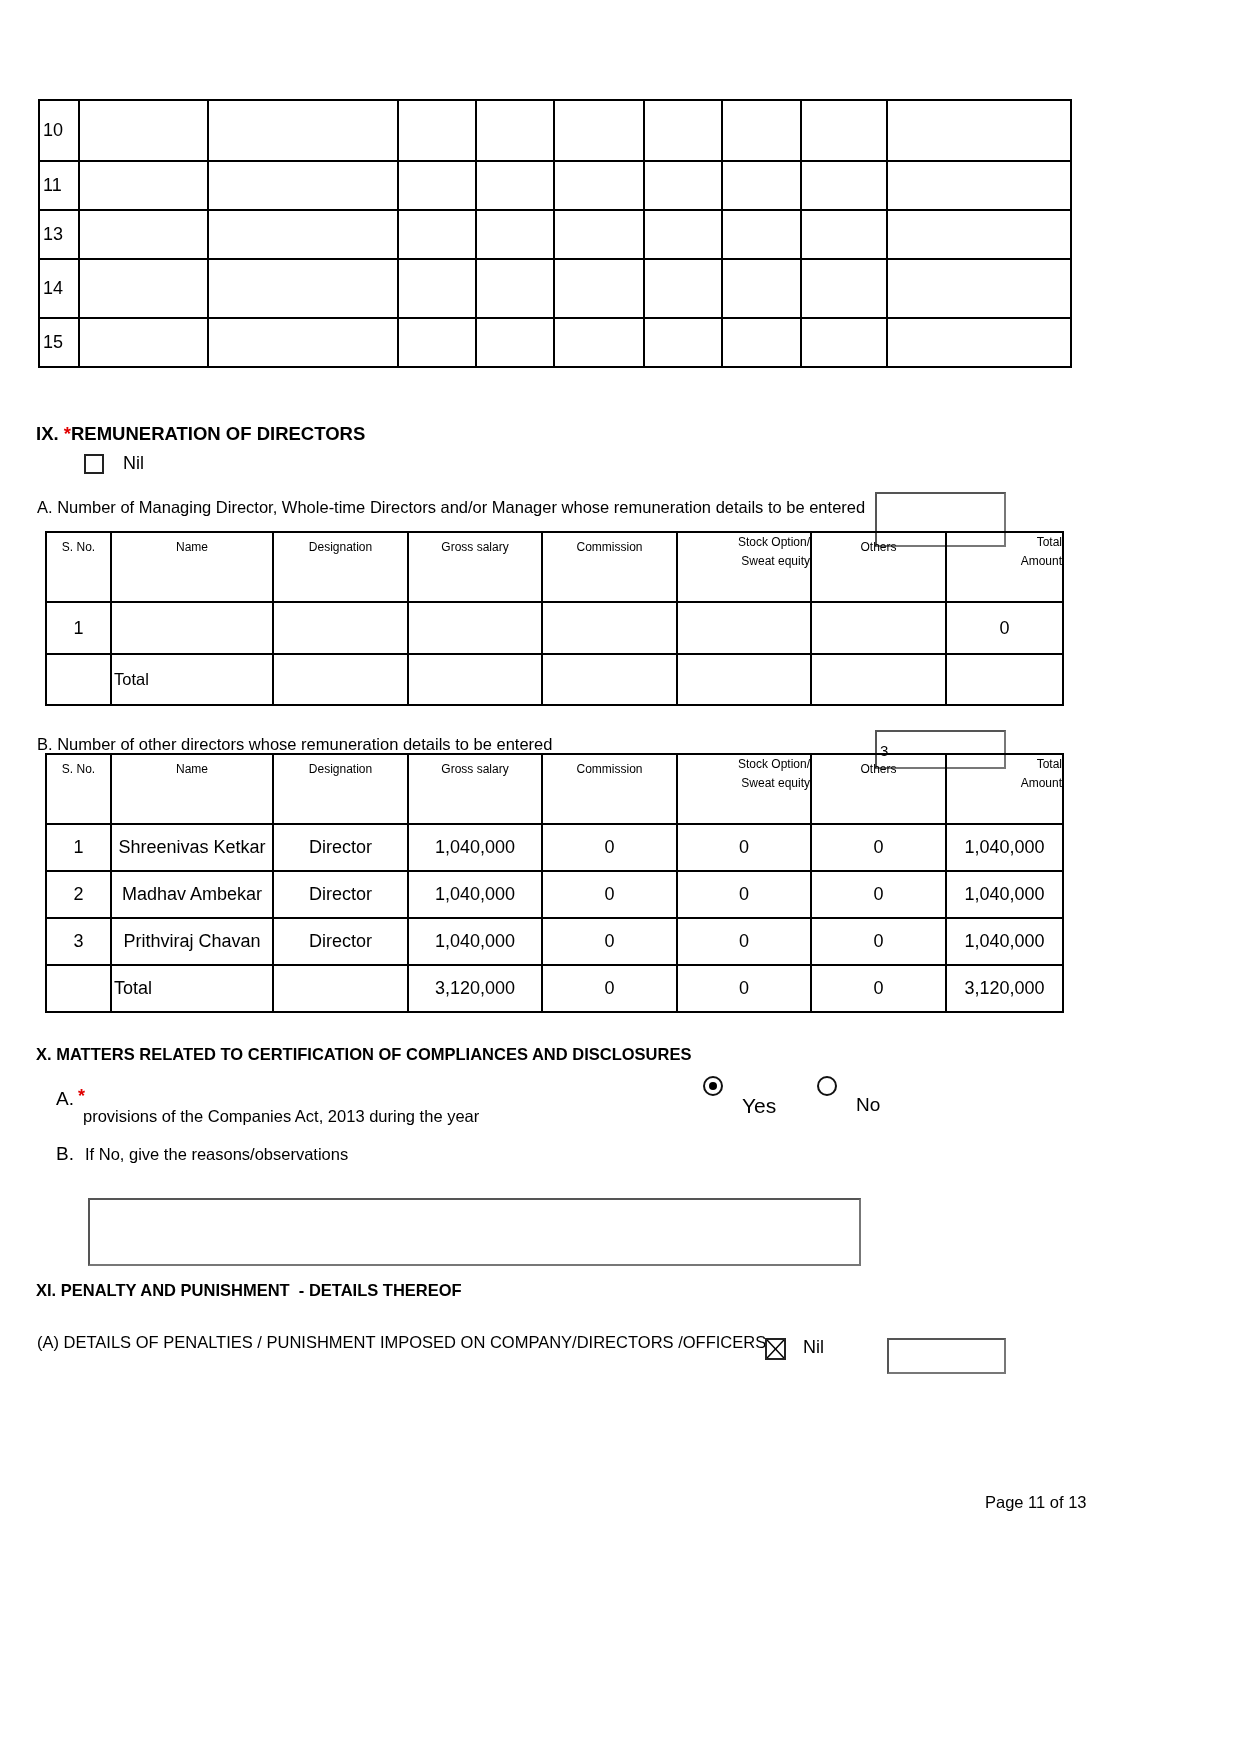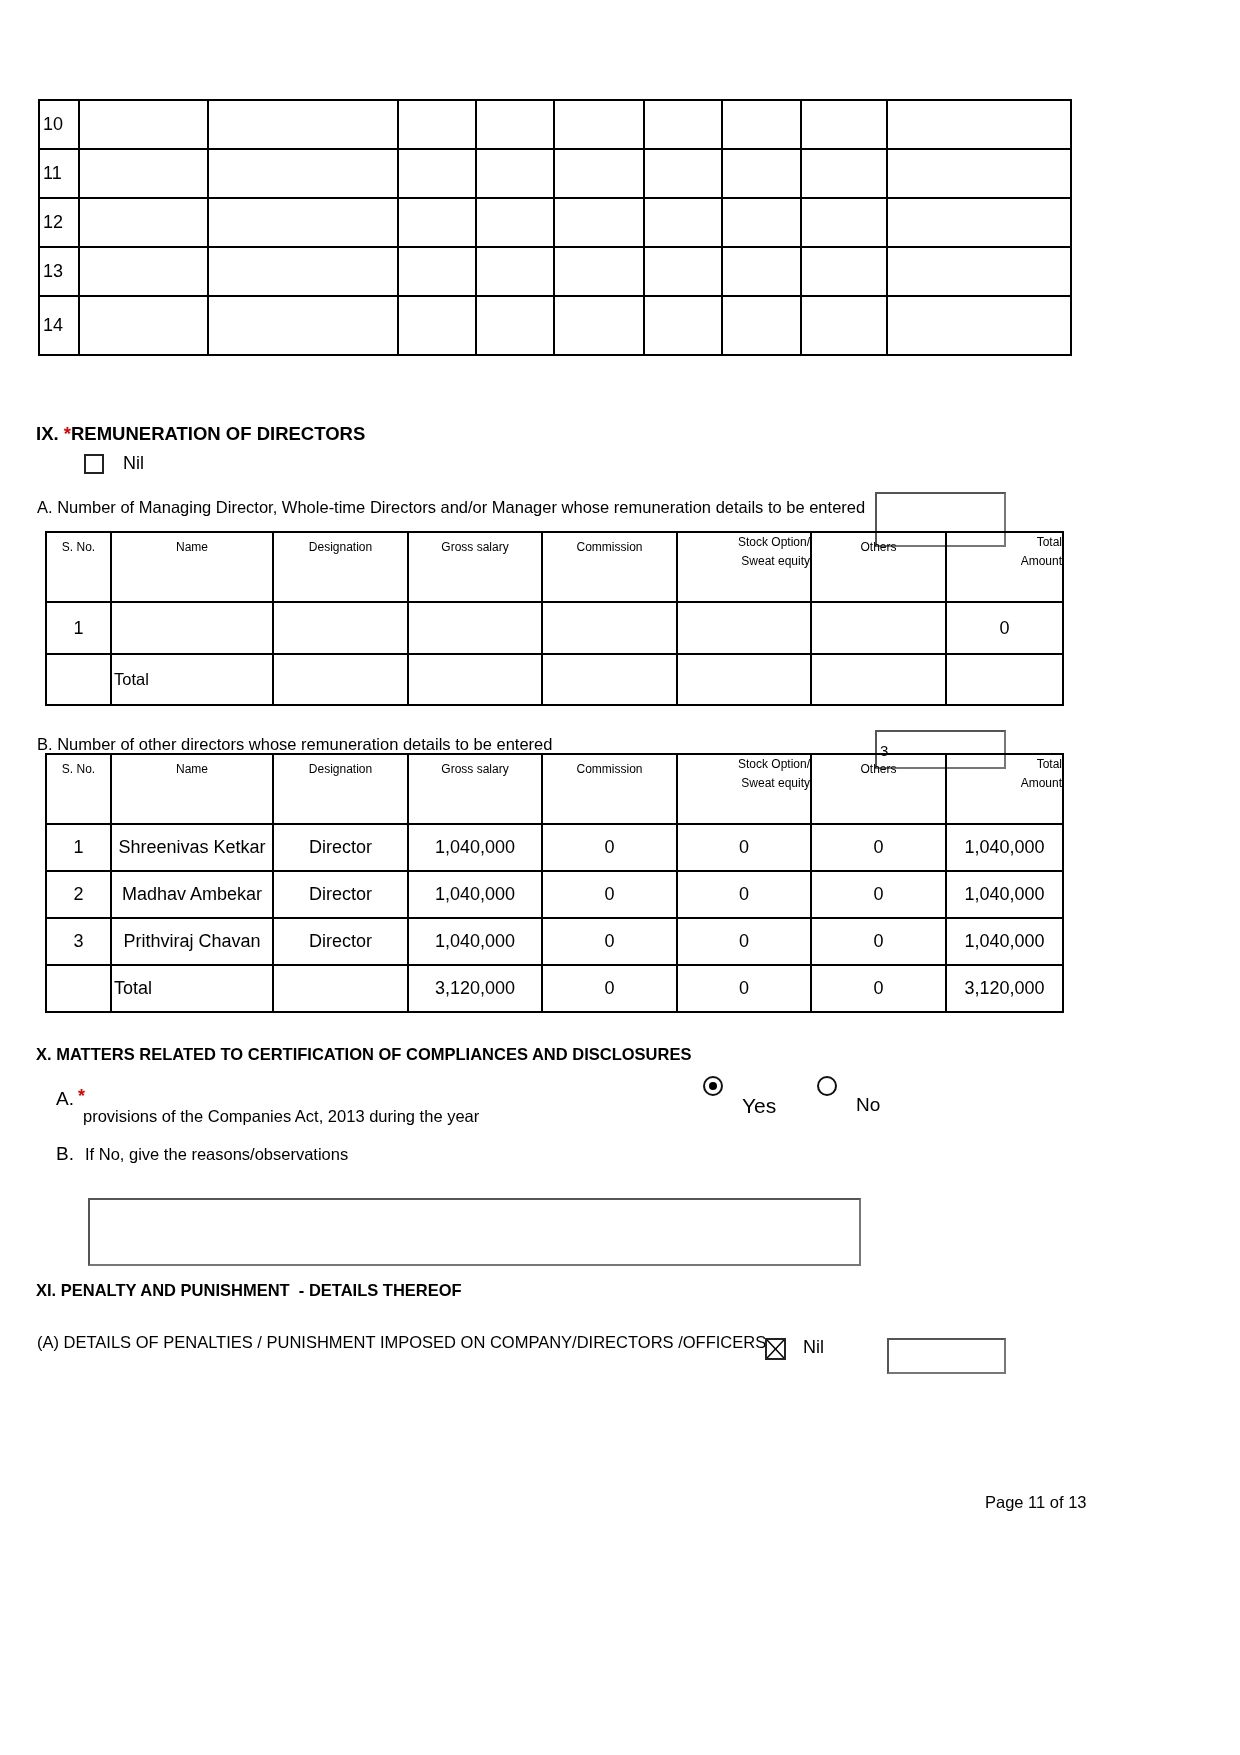"10" tr { height: 49px -> 61px }
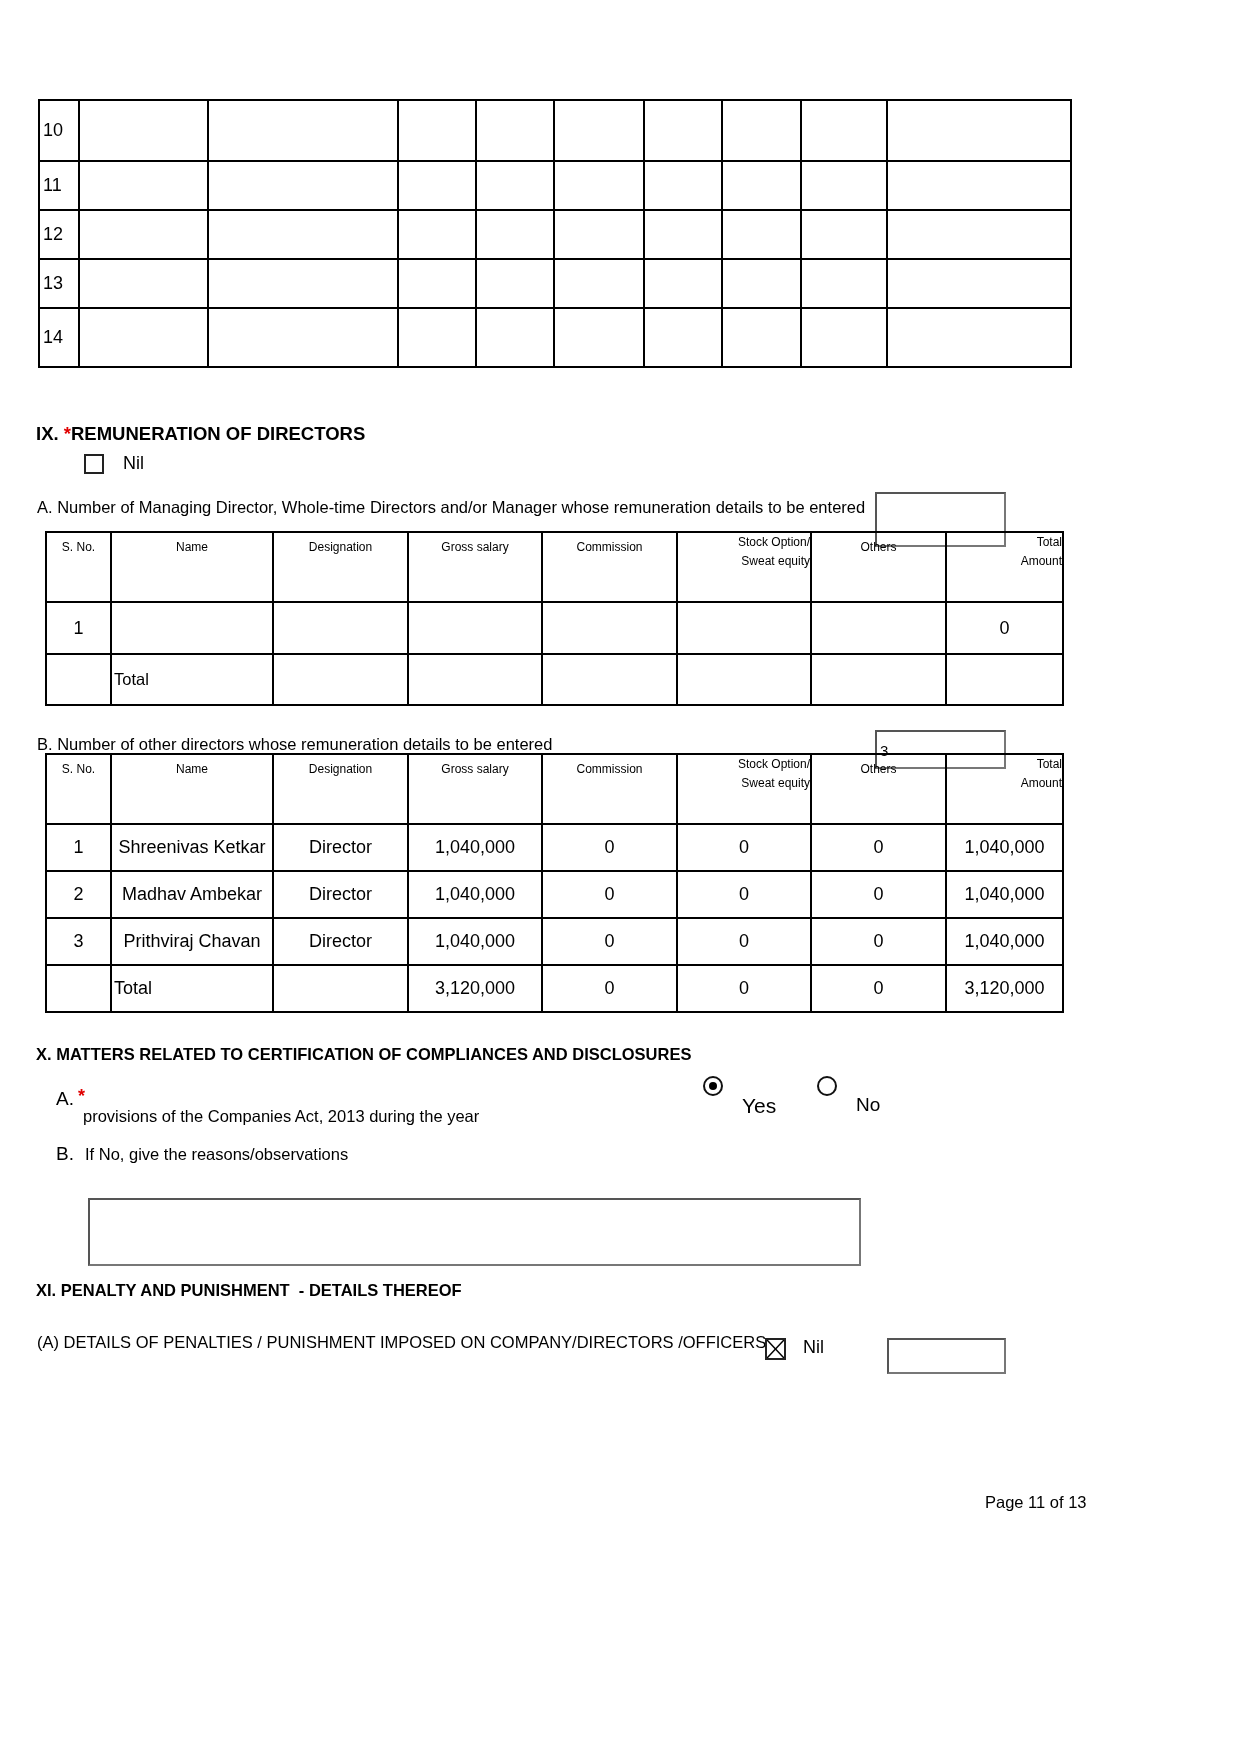"12" tr { html: <tr> <td>12</td> <td></td> <td></td> <td></td> <td></td> <td></td> <td></td> <td></td> <td></td> <td></td> </tr> -> none }
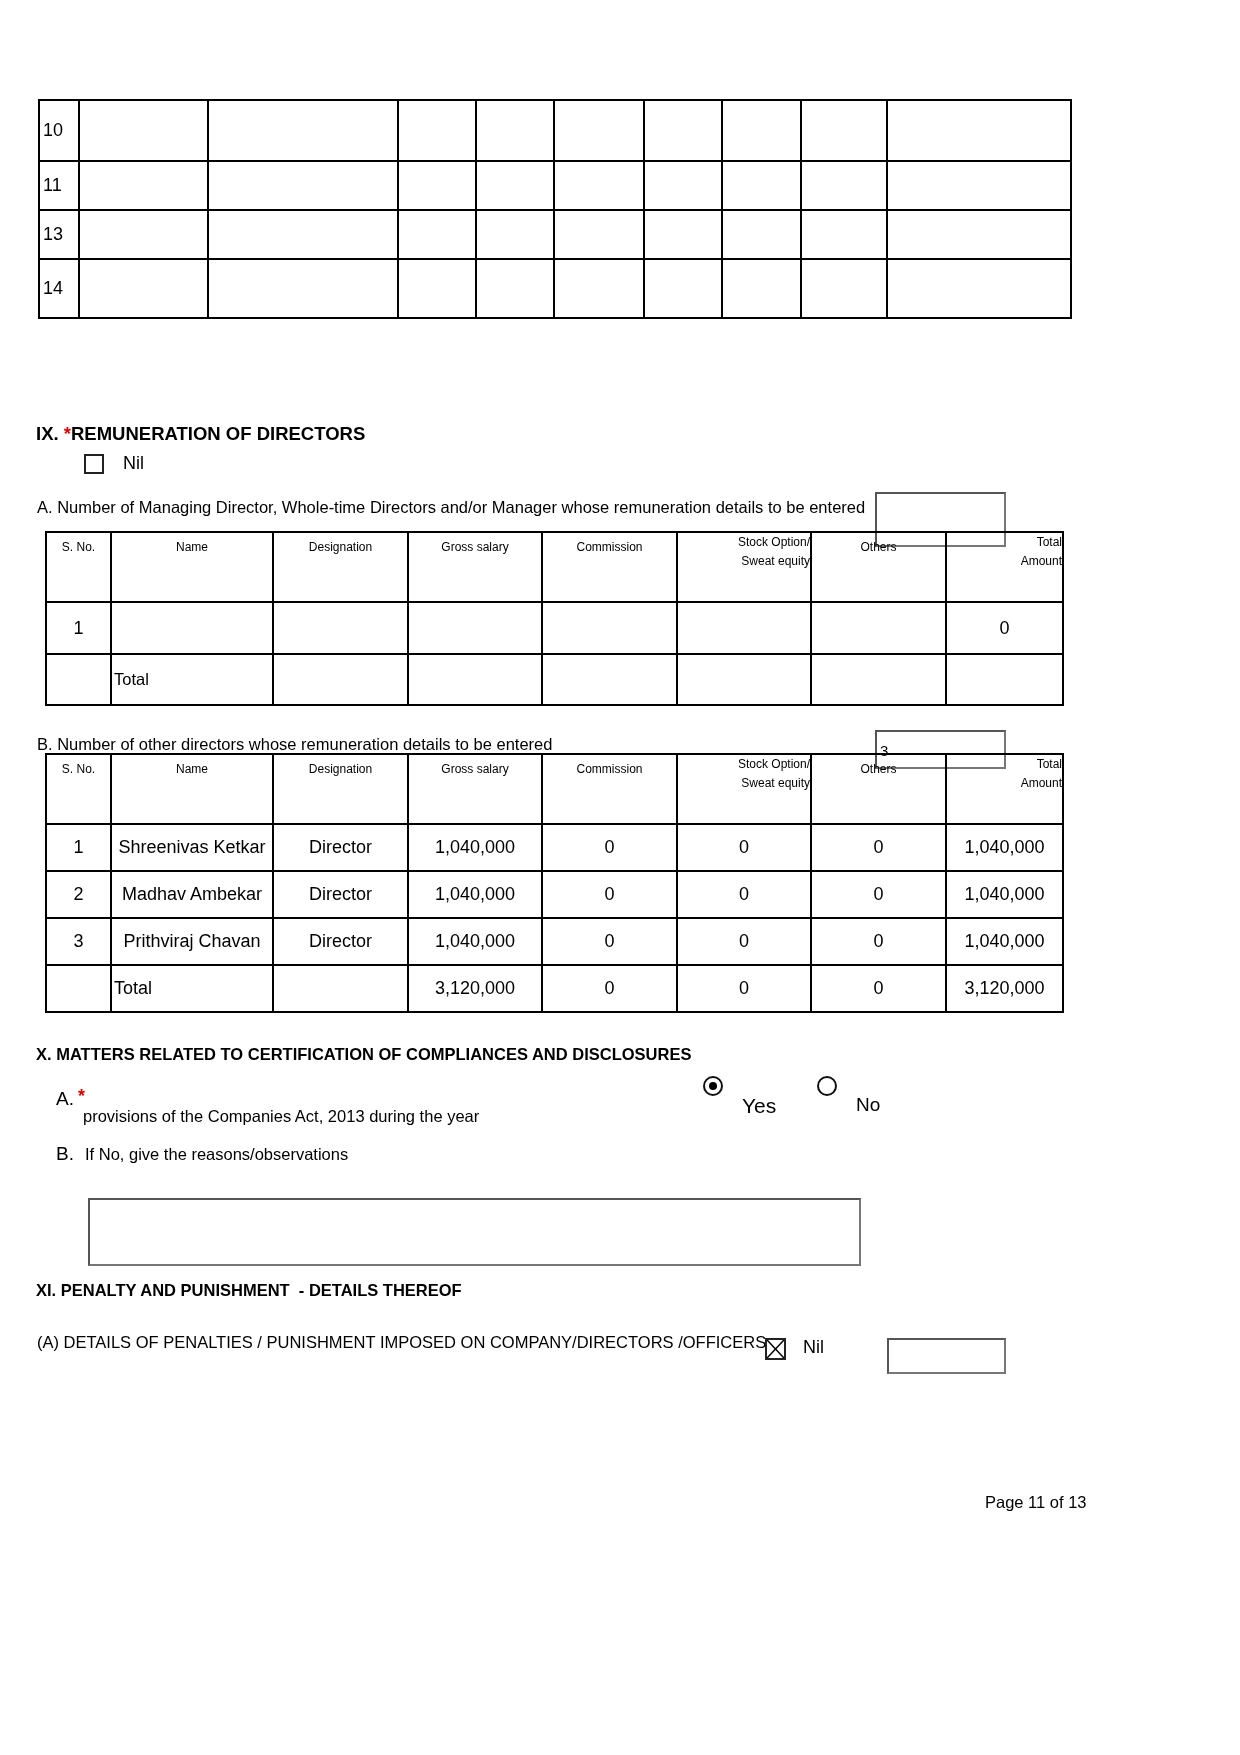"15" tr { html: none -> <tr> <td>15</td> <td></td> <td></td> <td></td> <td></td> <td></td> <td></td> <td></td> <td></td> <td></td> </tr> }
